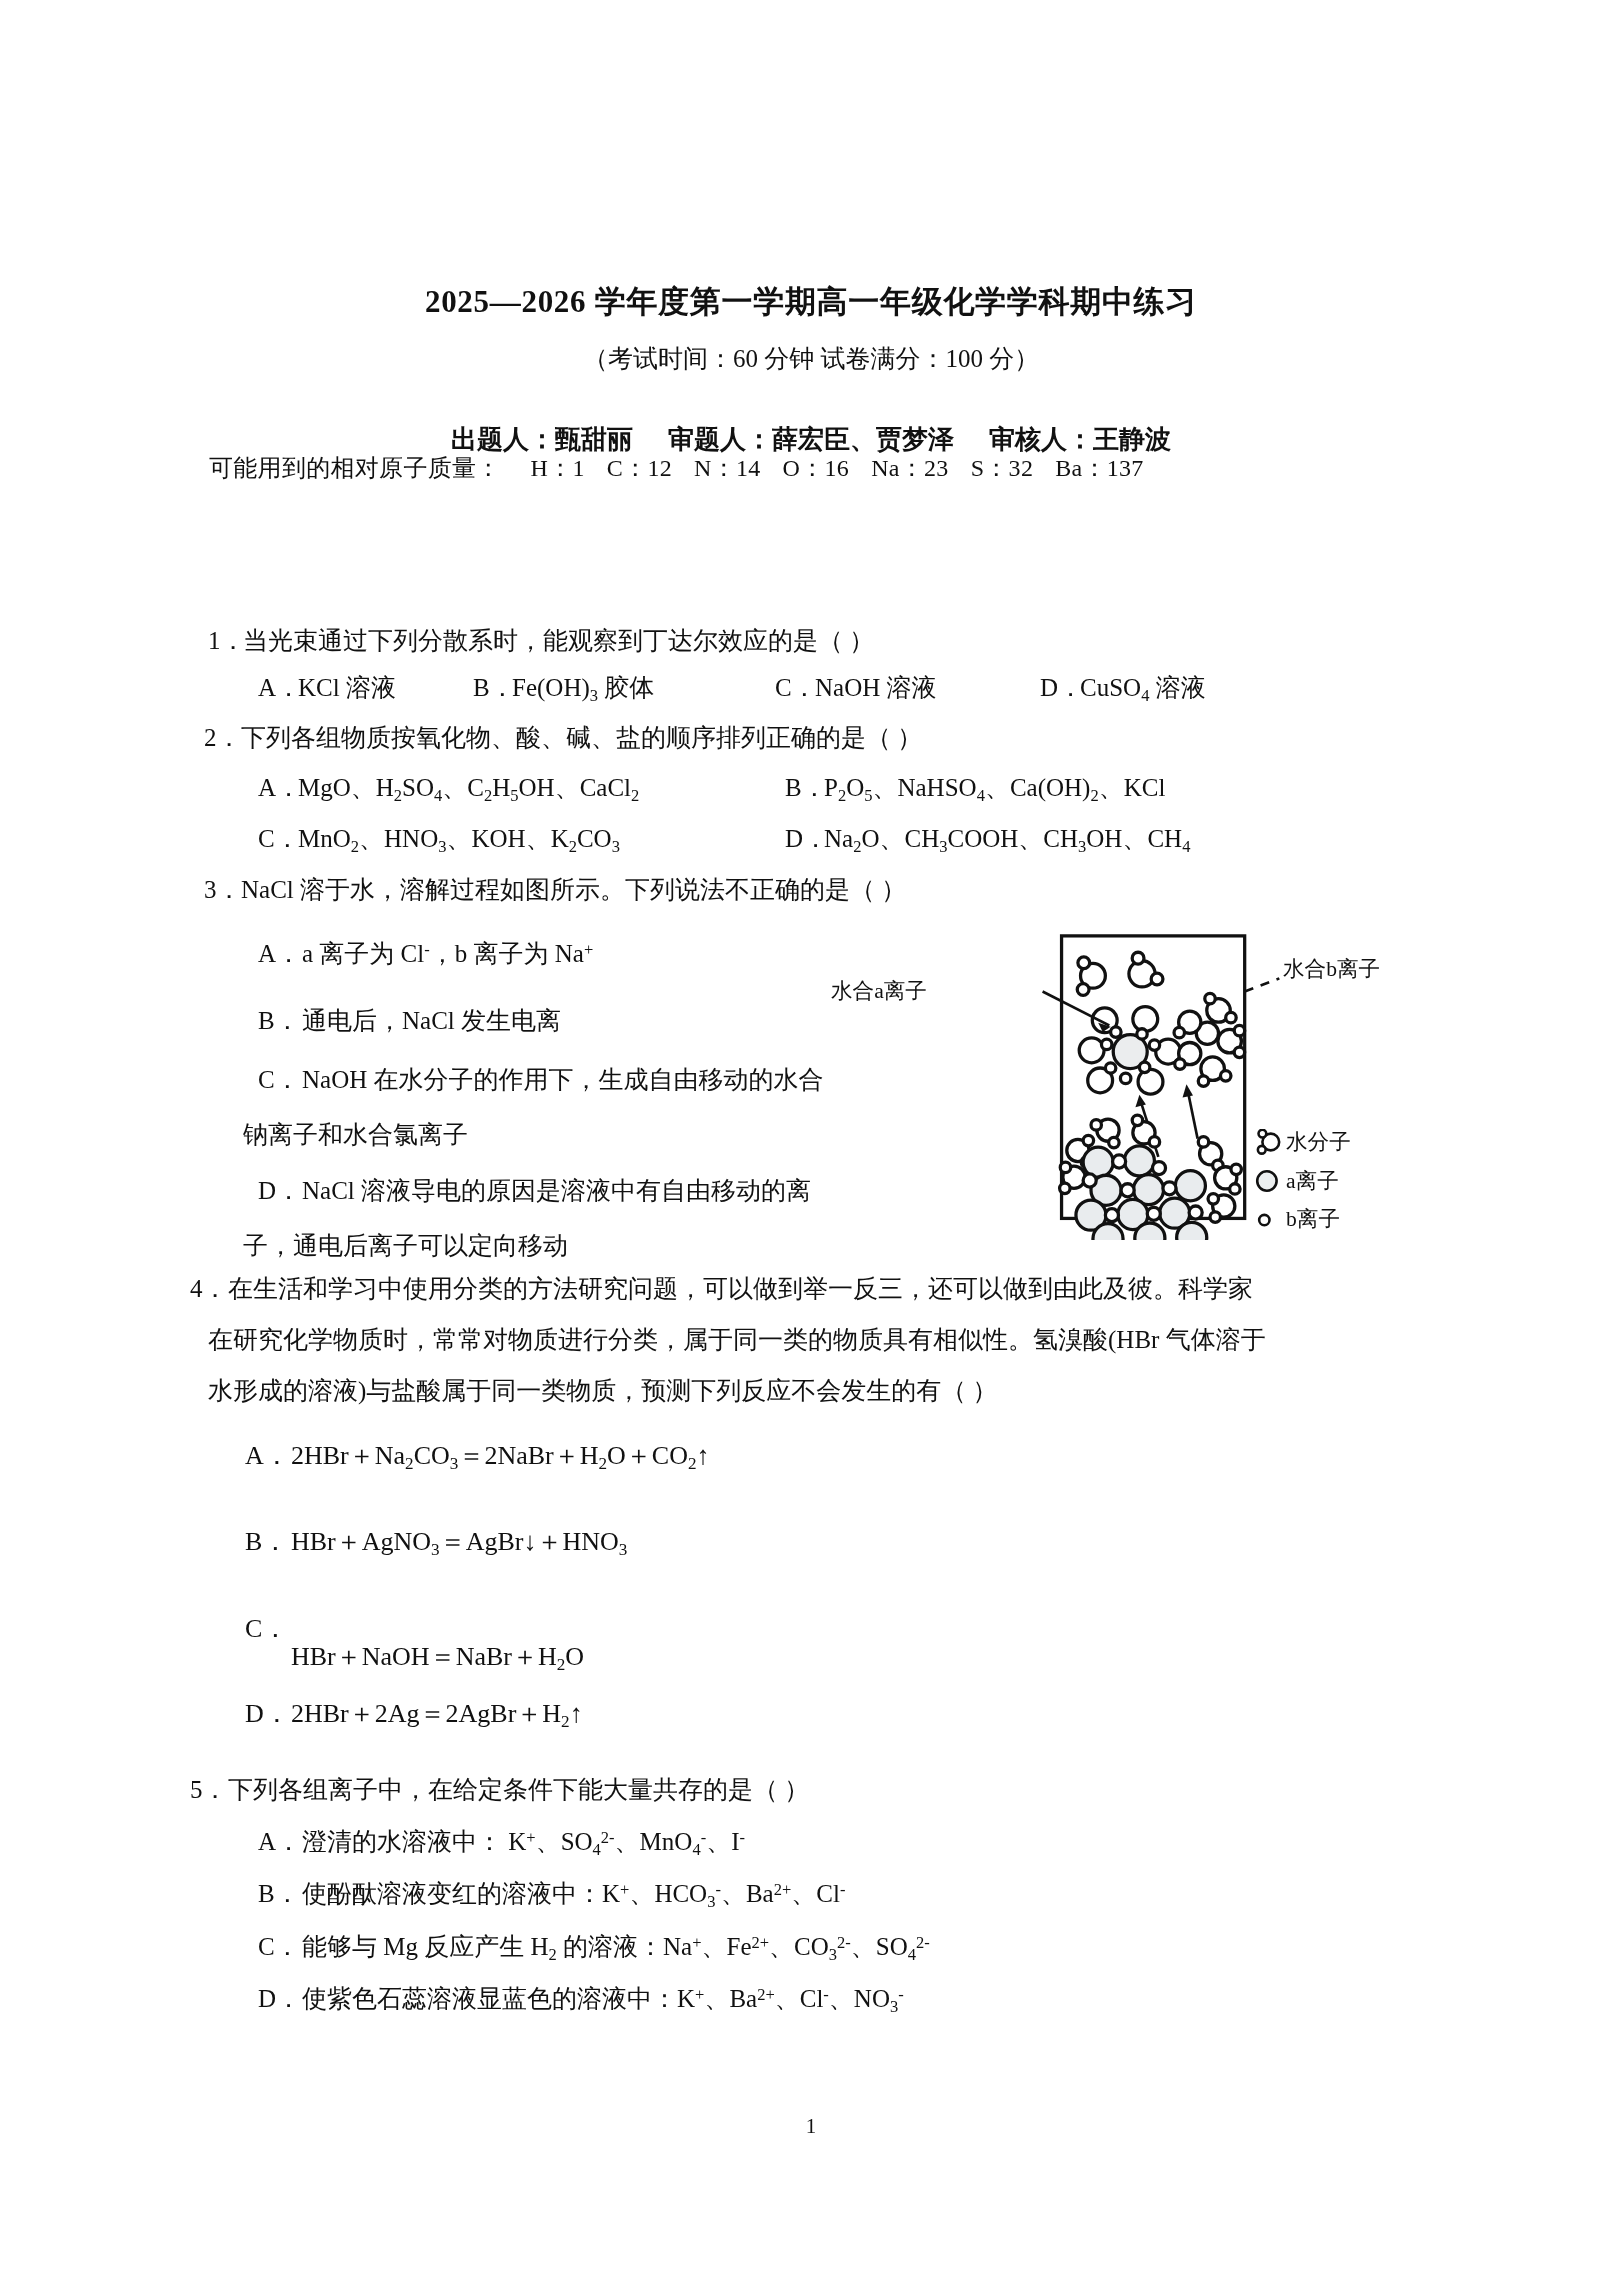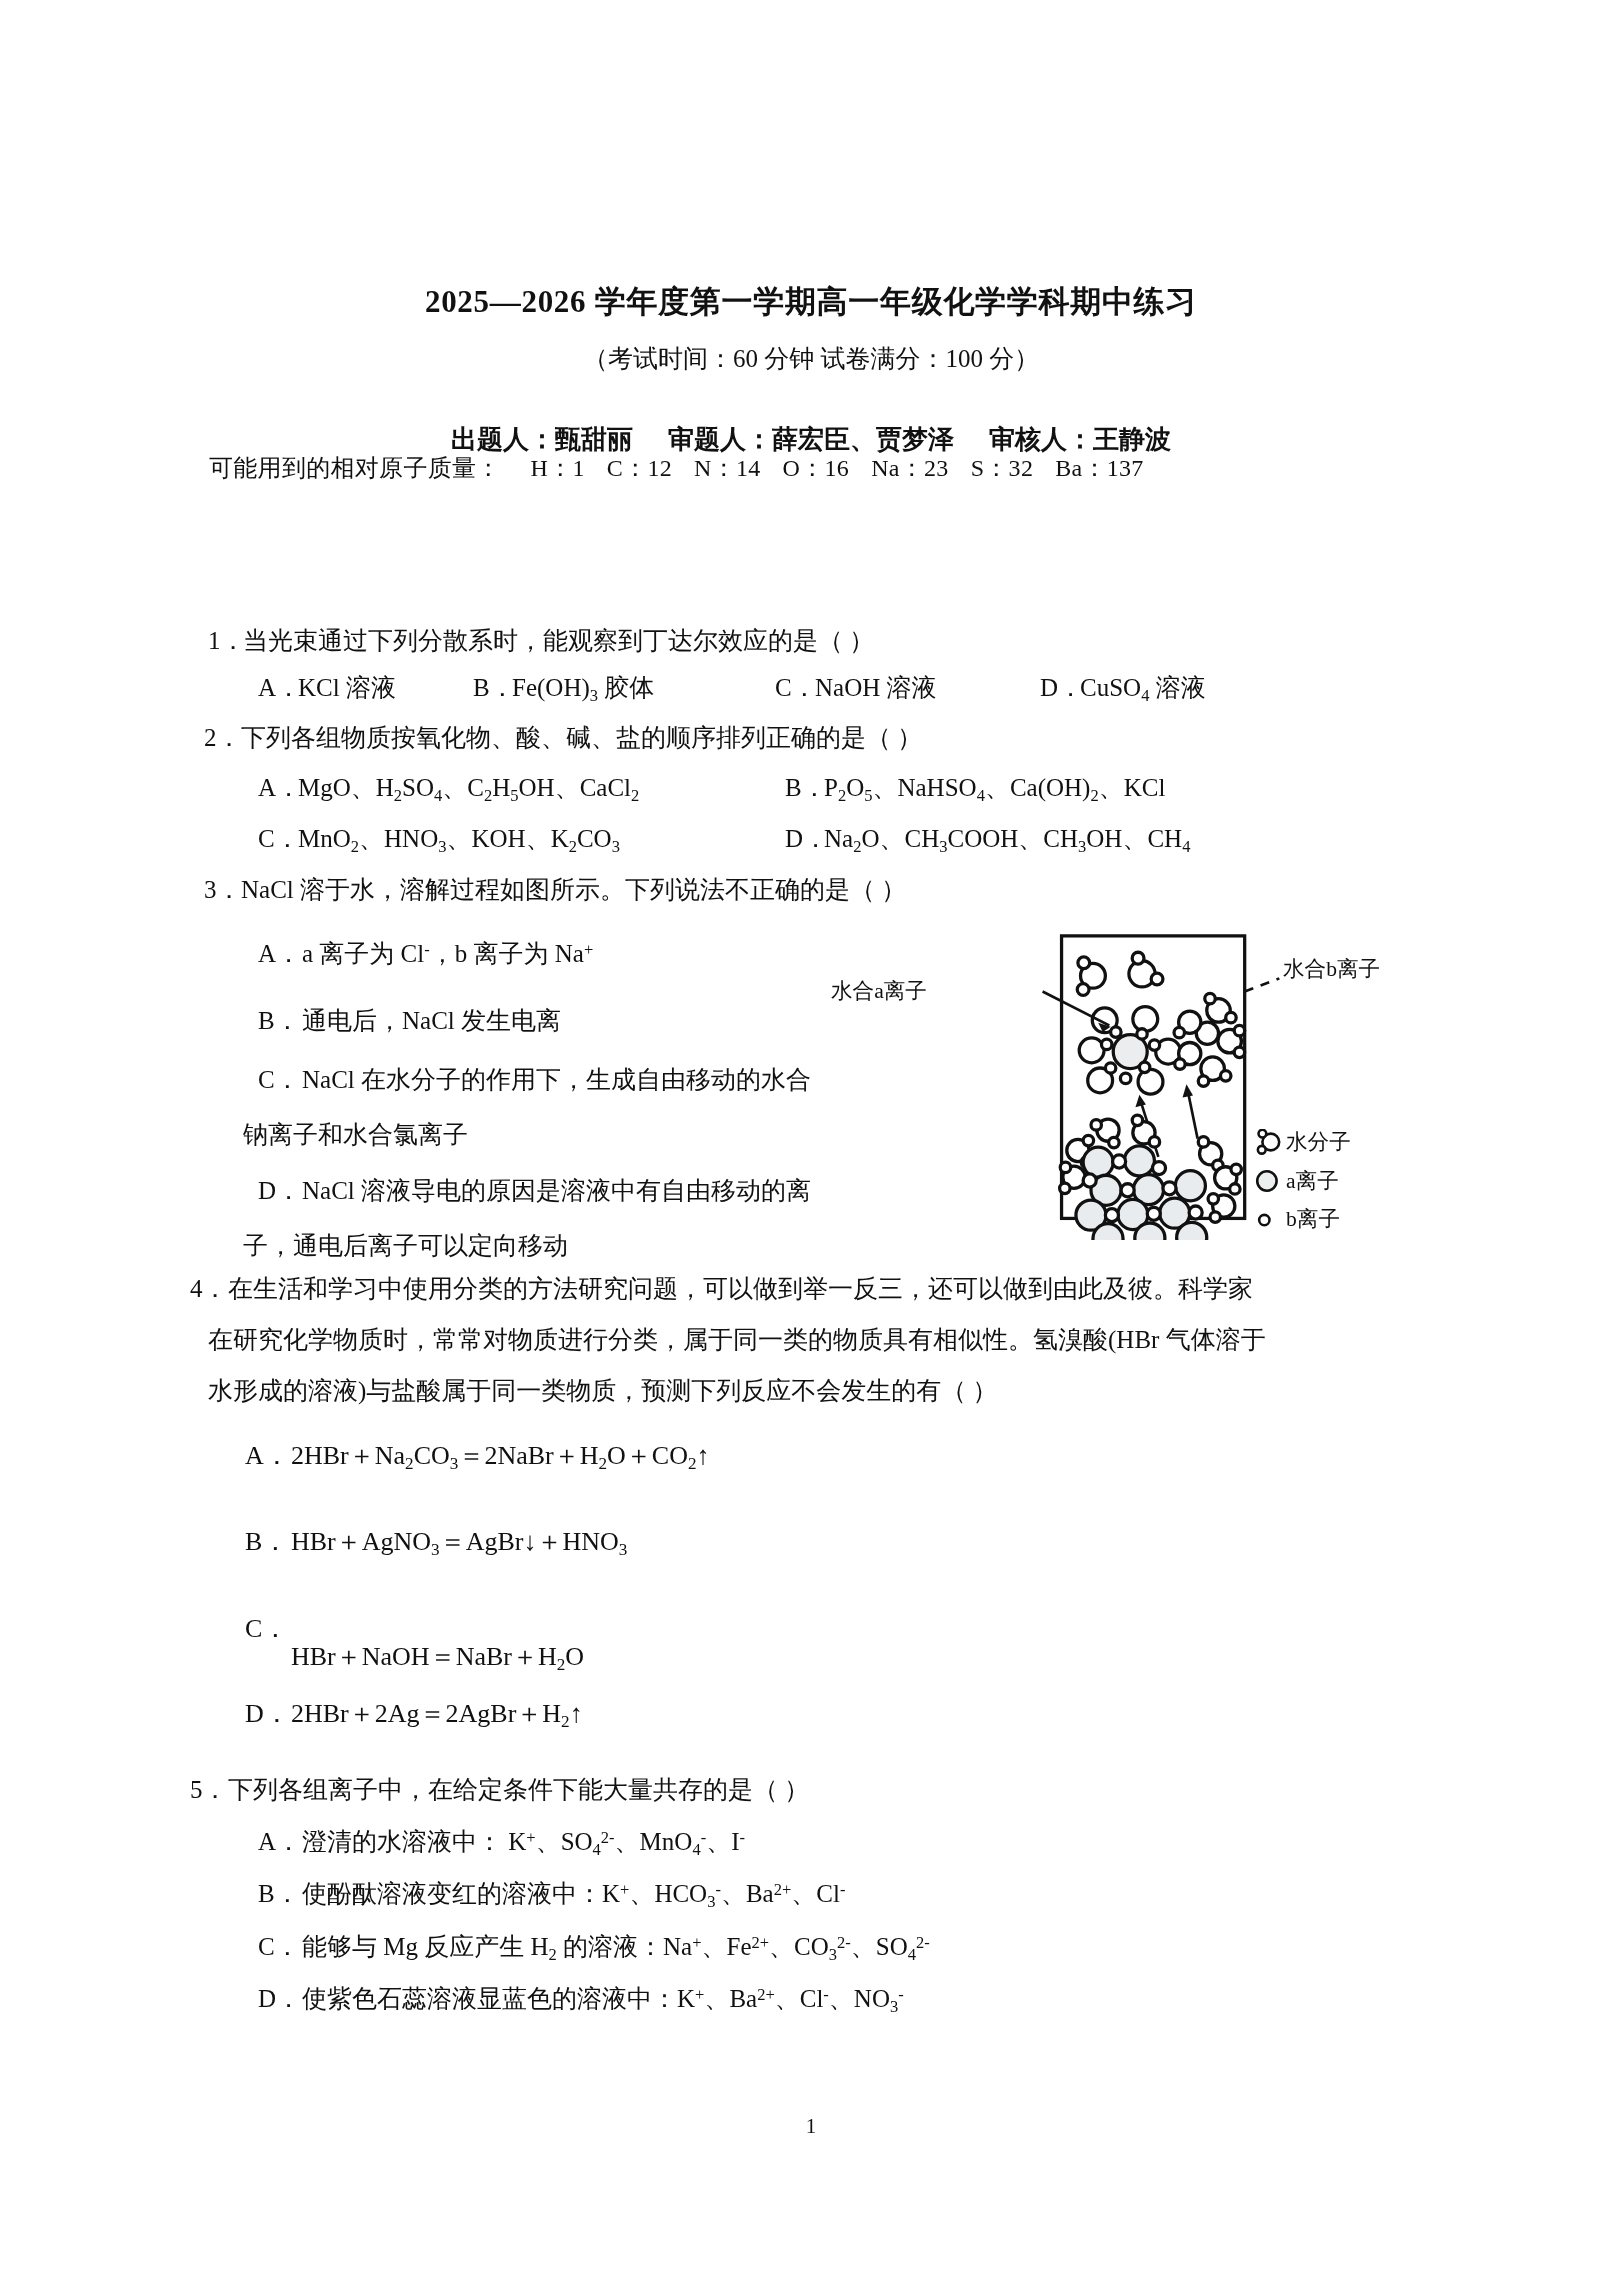"NaCl 在水分子的作用下，生成自由移动的水合" div.q { text: NaCl -> NaOH }
